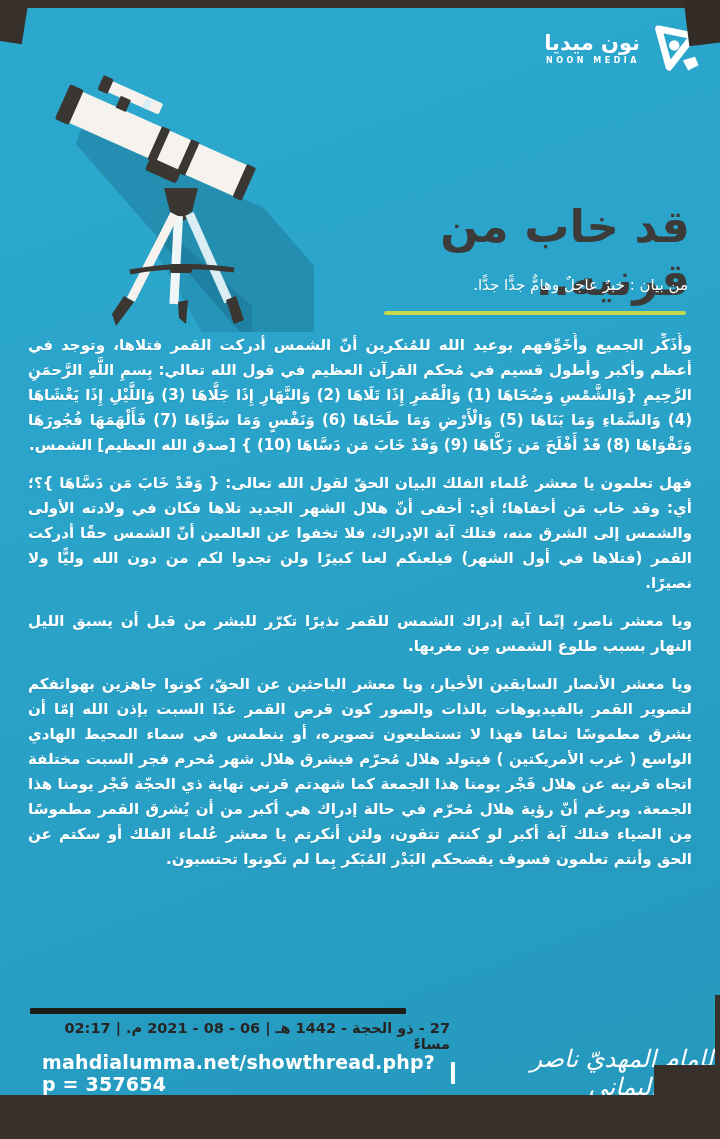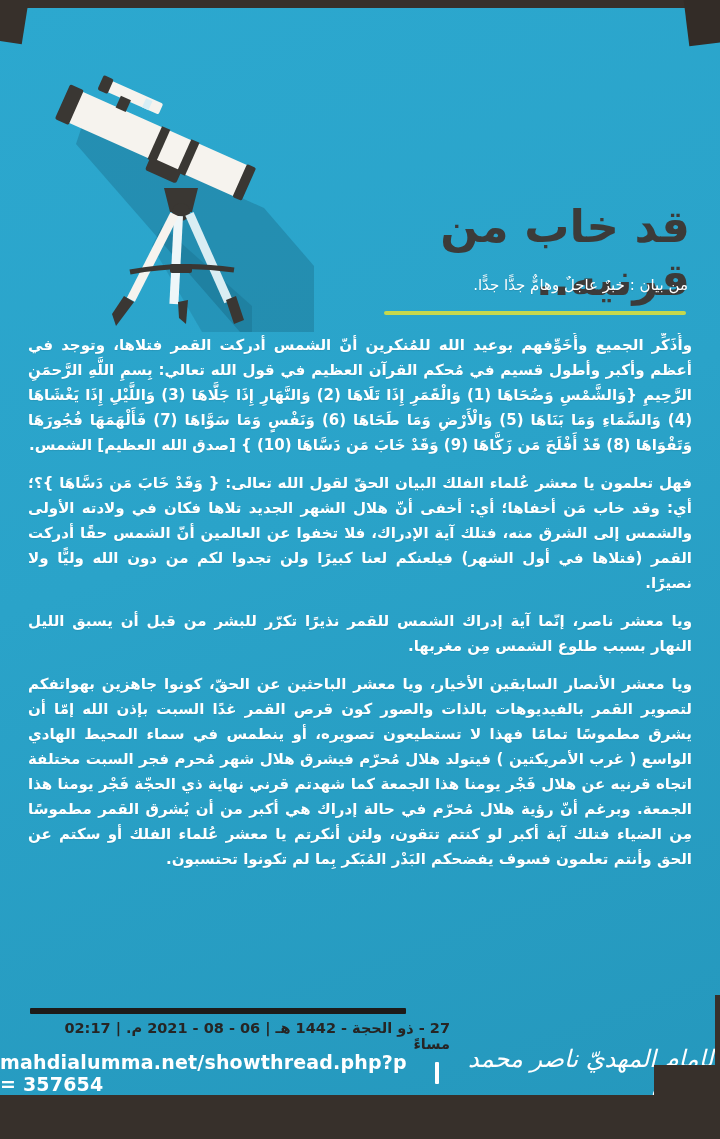"نون ميديا" div.brand { html: none -> <div> <div> <div>نون ميديا</div> <div>NOON MEDIA</div> </div> <svg> <path></path> <circle></circle> <path></path> </svg> </div> }
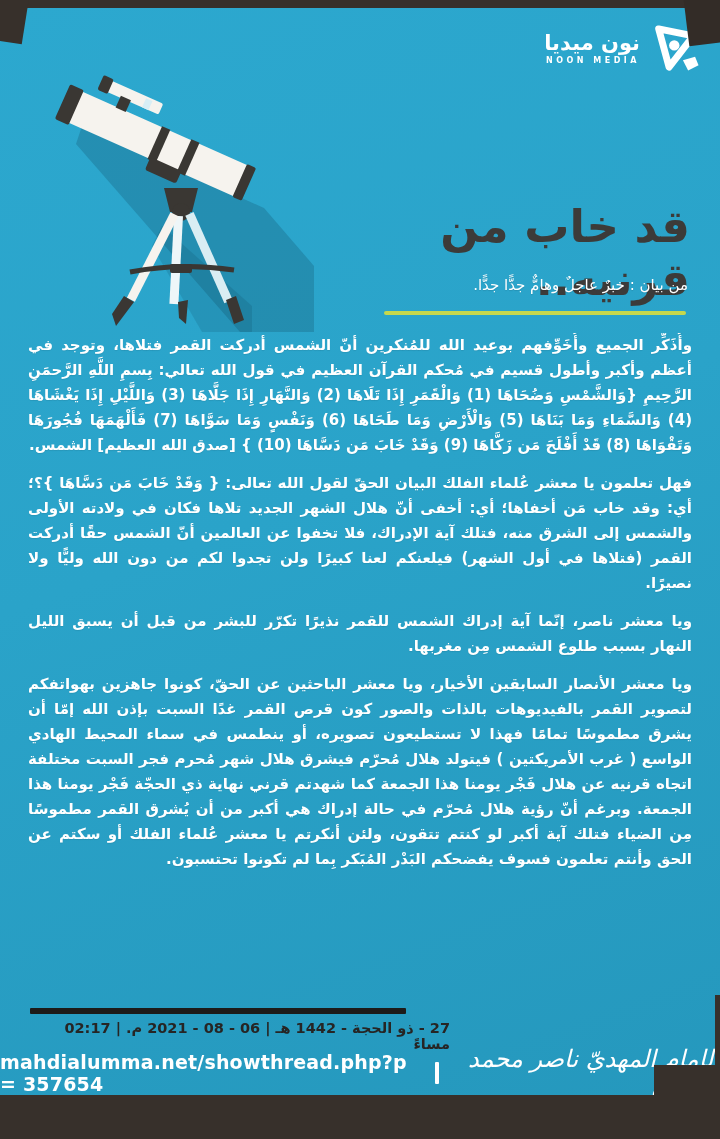"mahdialumma.net/showthread.php?p =" .url { padding-left: none -> 42px }
